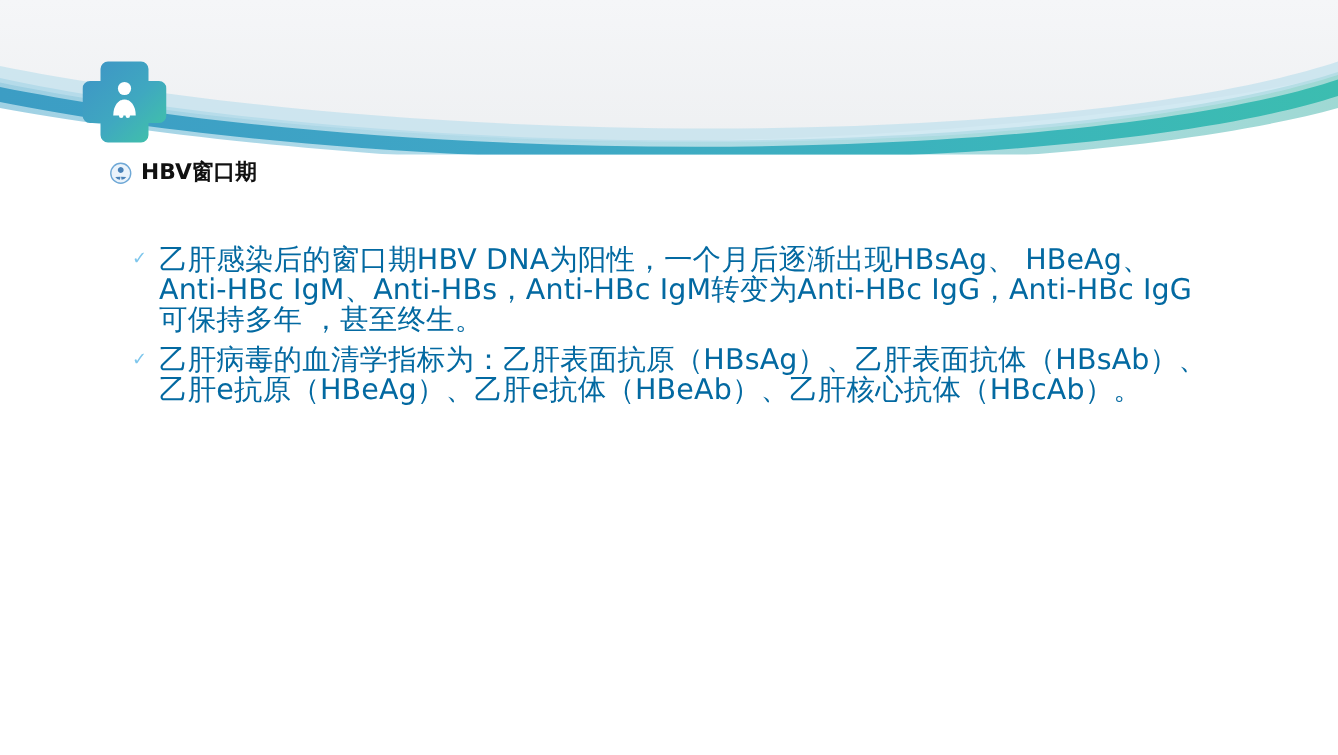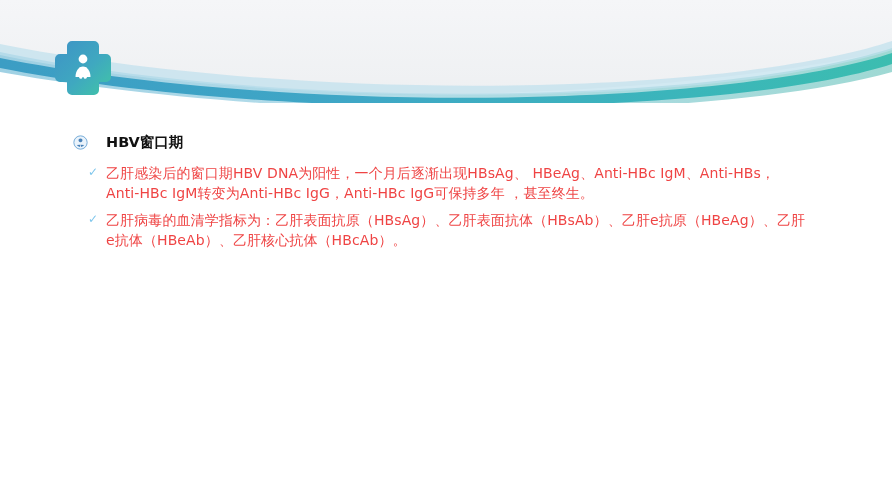"HBV窗口期" .section-head { gap: 18px -> 6px; top: 32px -> 5px }
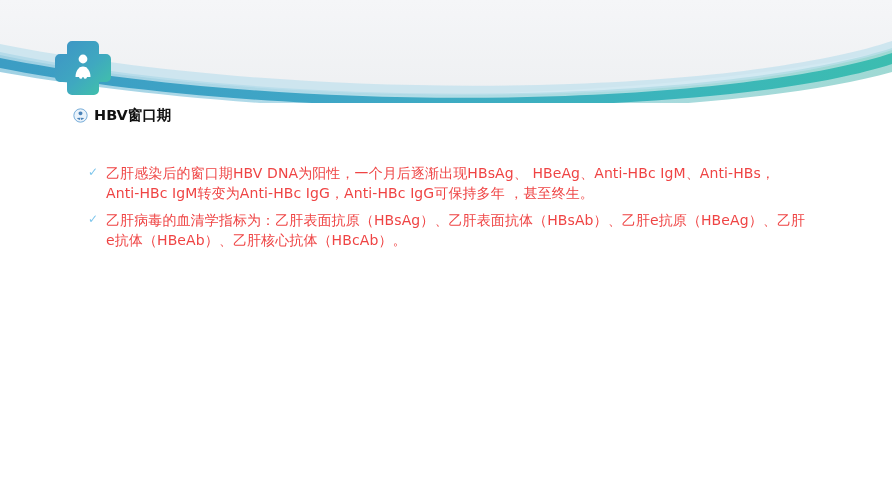"乙肝感染后的窗口期HBV DNA为阳性，一个月后逐渐出现HBsAg、" .bullet .btext { color: #ef4444 -> #0369a1; font-size: 14px -> 19px }
